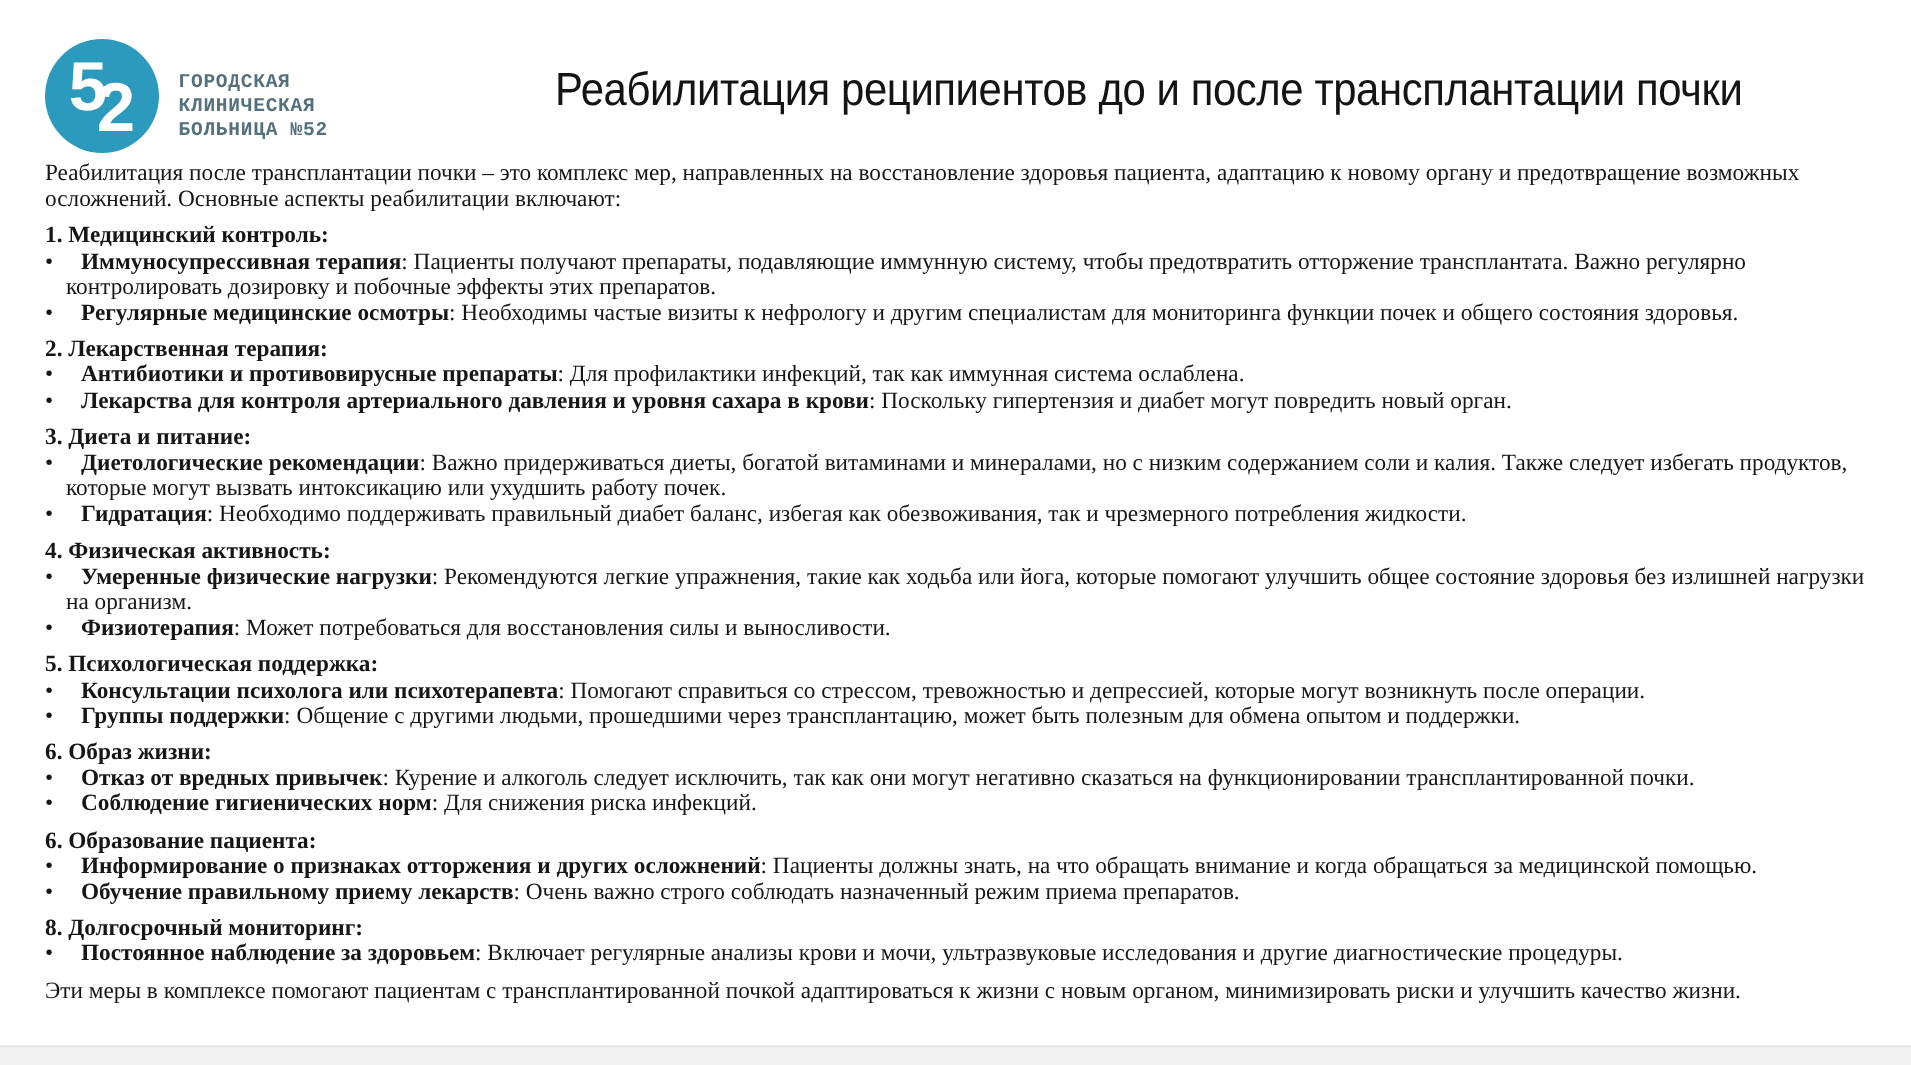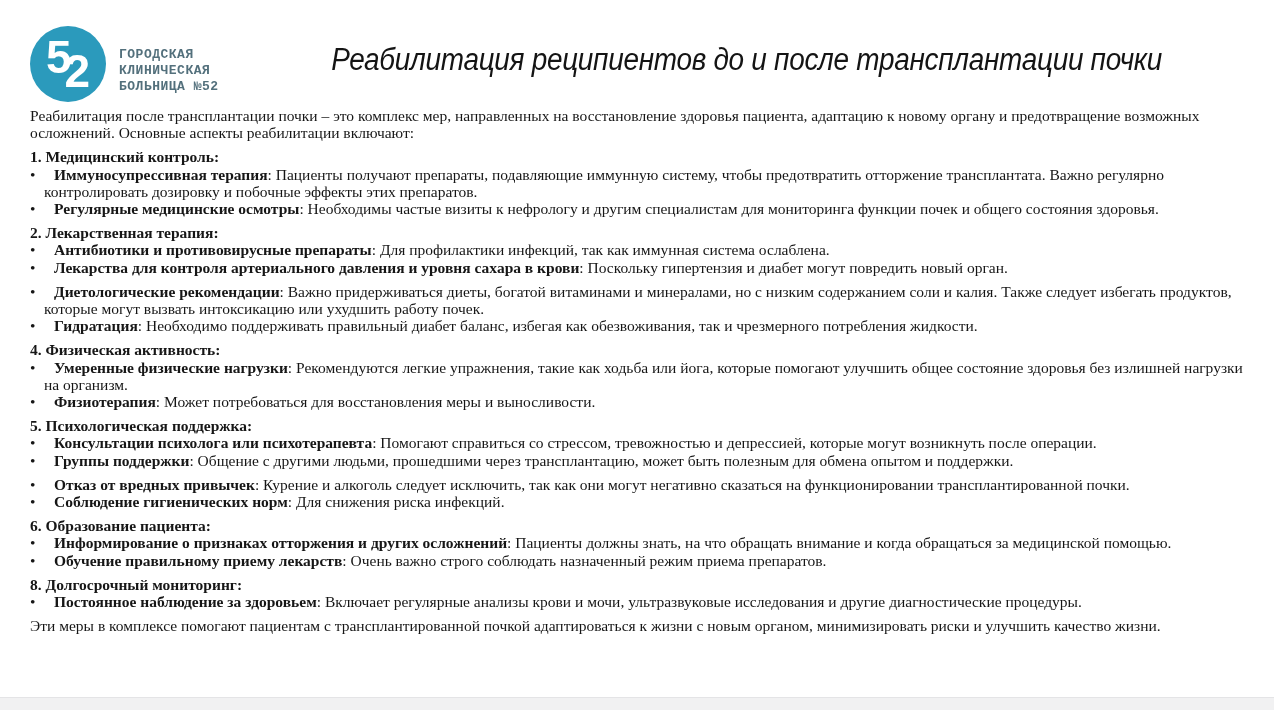"Реабилитация реципиентов до и после" .title-wrap { font-style: italic -> none; text-align: left -> center }
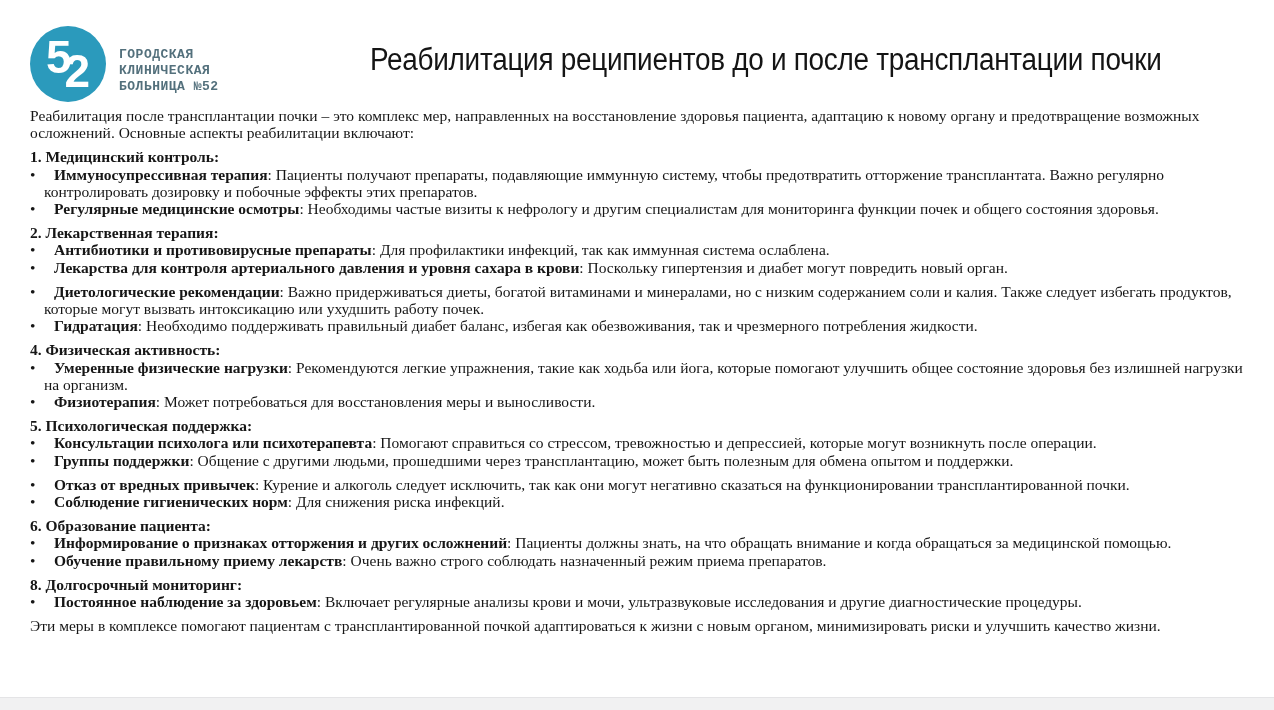"3. Диета и питание:" p.sec-h { html: none -> <p>3. Диета и питание:</p> }
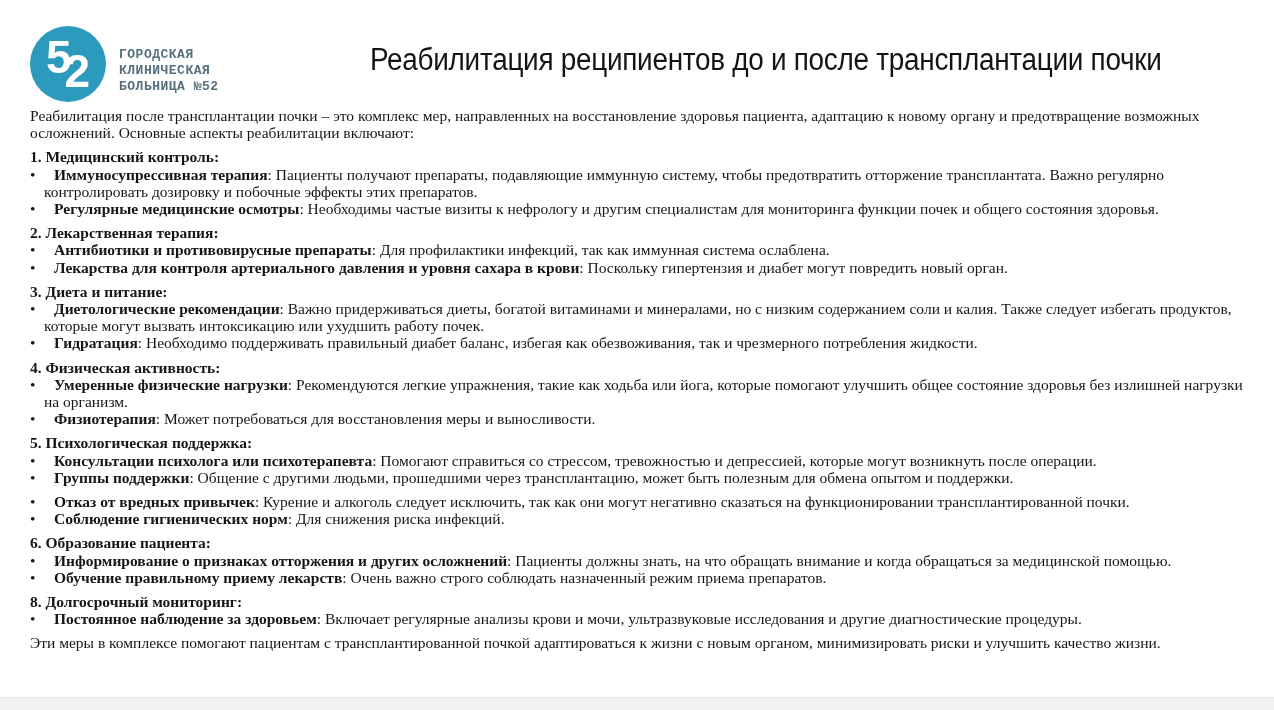": Может потребоваться для восстановления" span { text: меры -> силы }
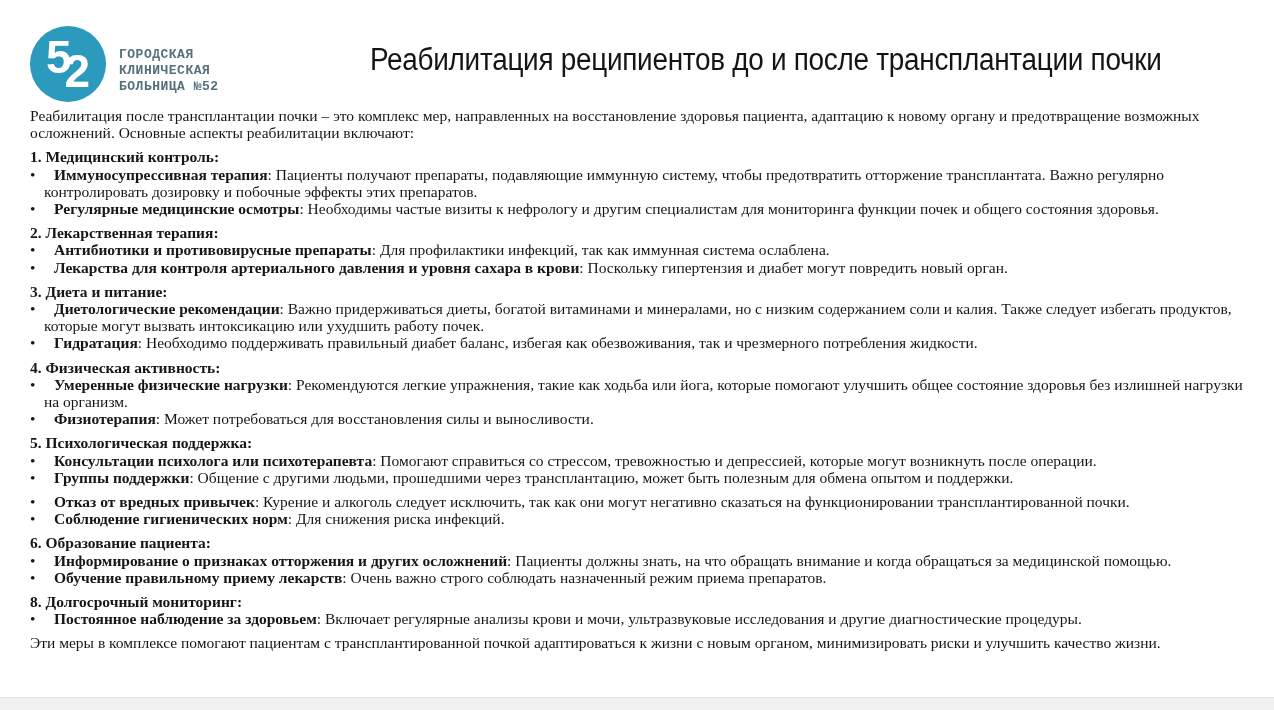"6. Образ жизни:" p.sec-h { html: none -> <p>6. Образ жизни:</p> }
